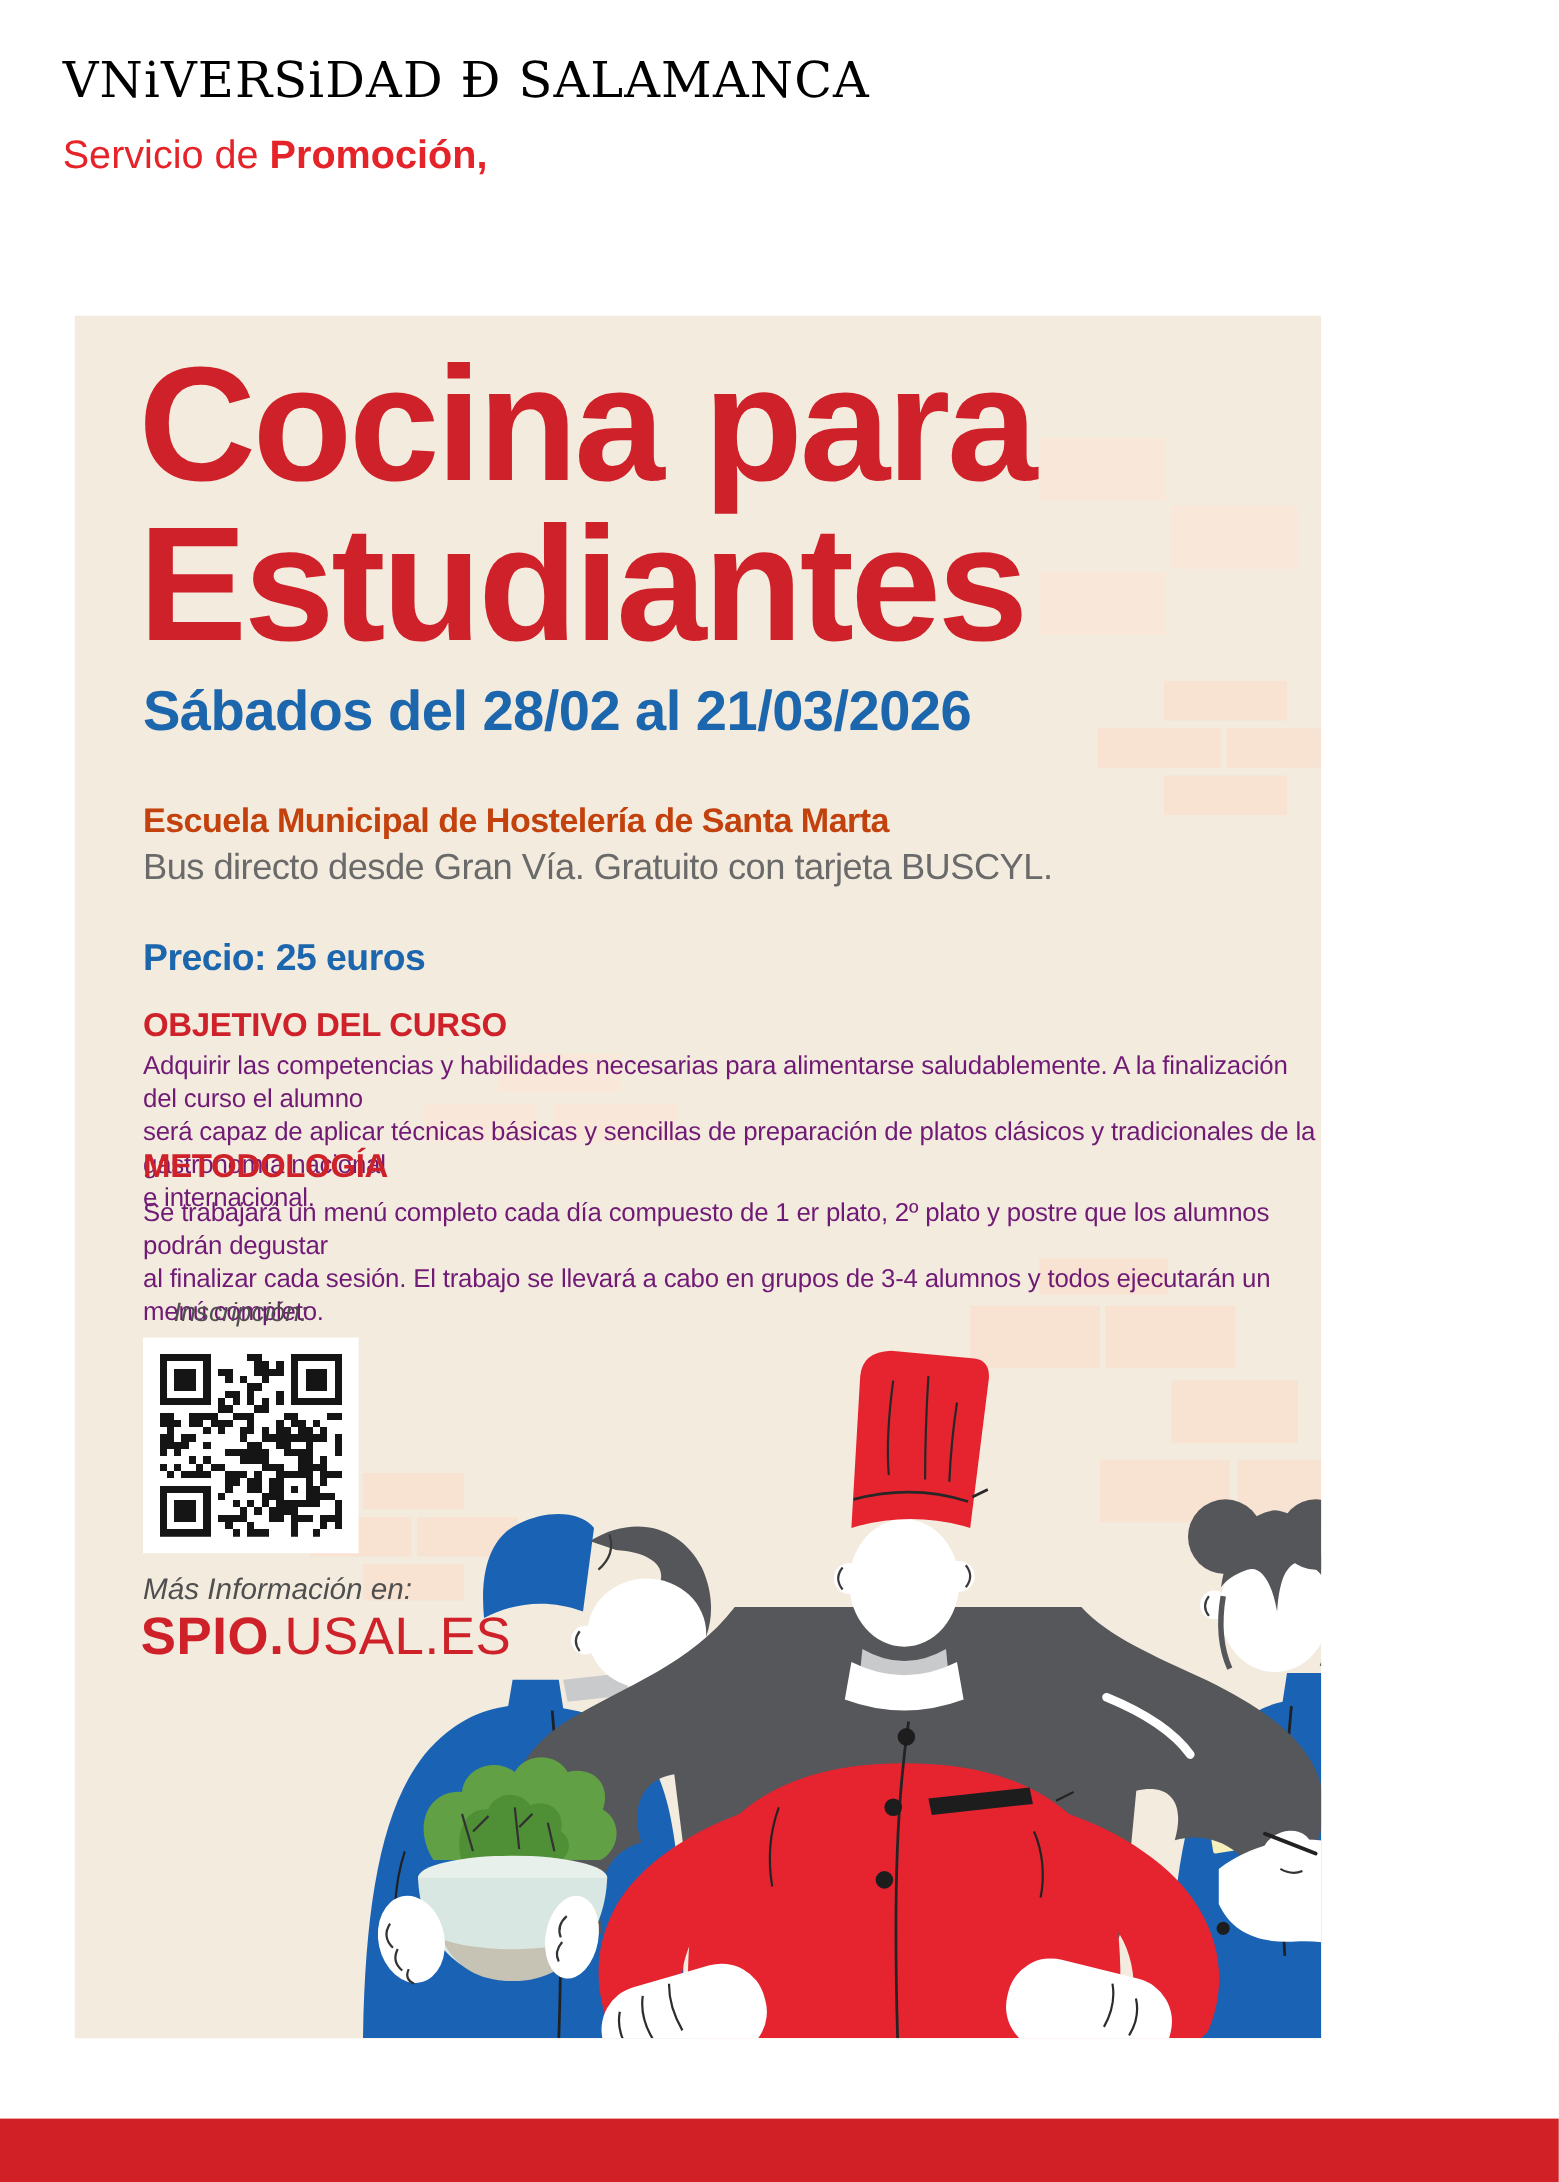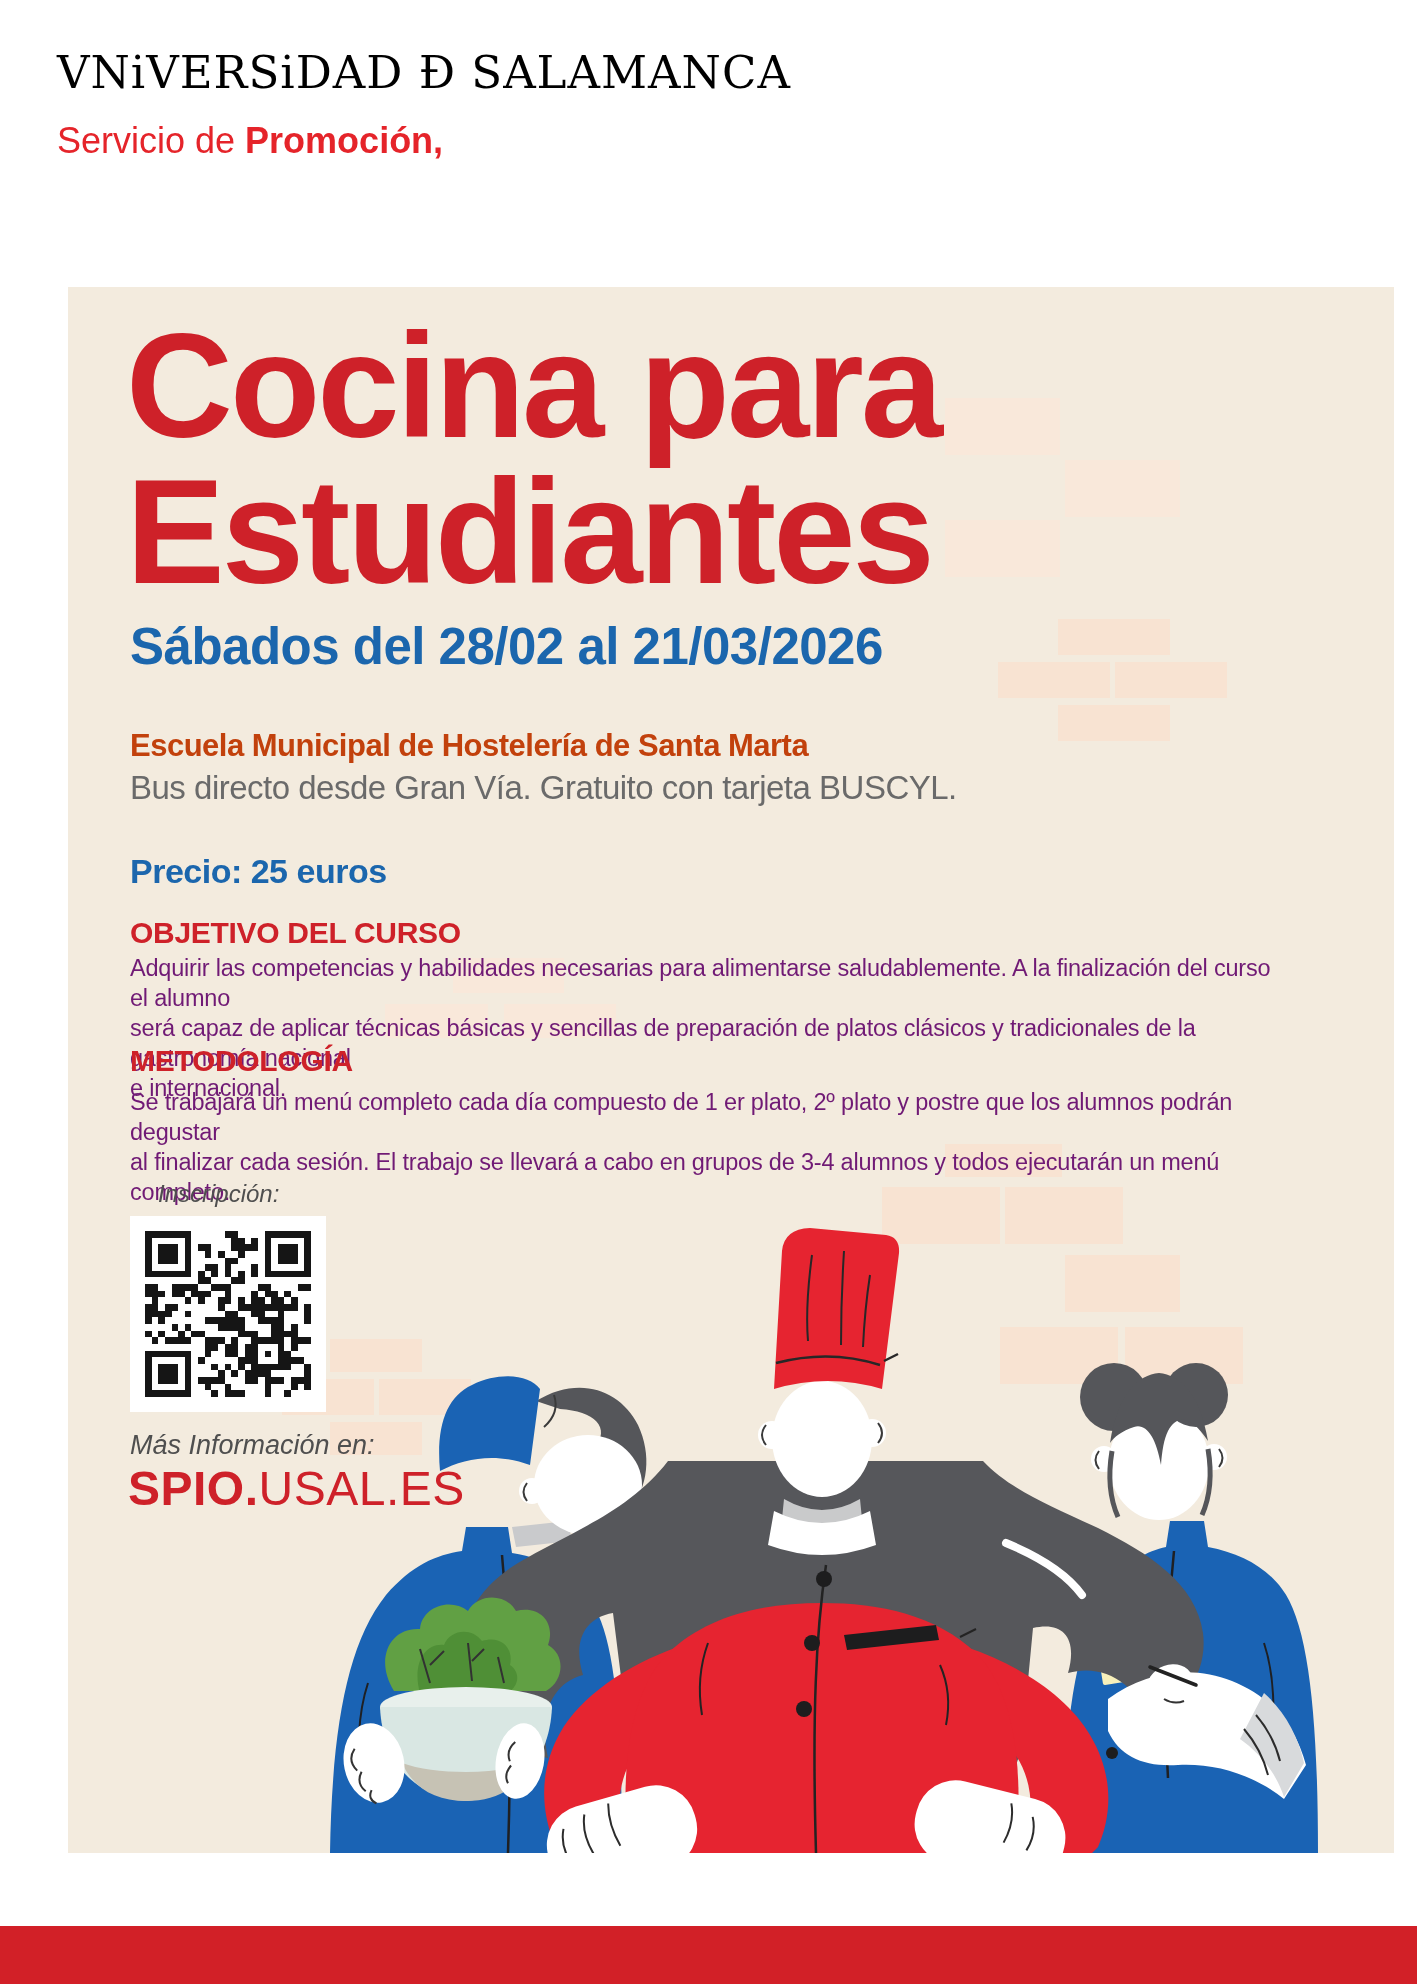"Cocina para" .panel { width: 1326px -> 1133px }
